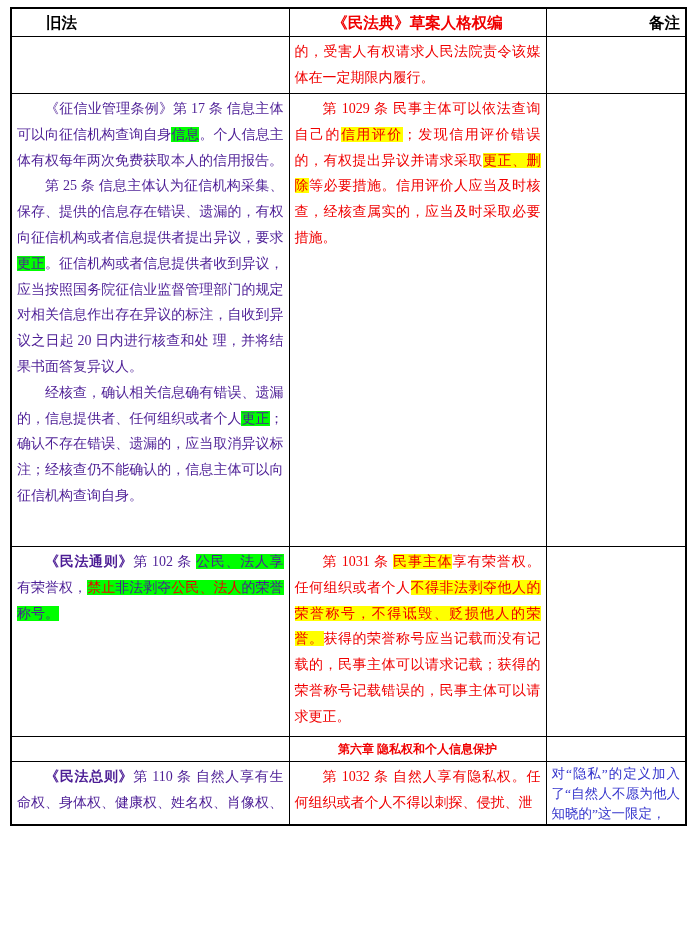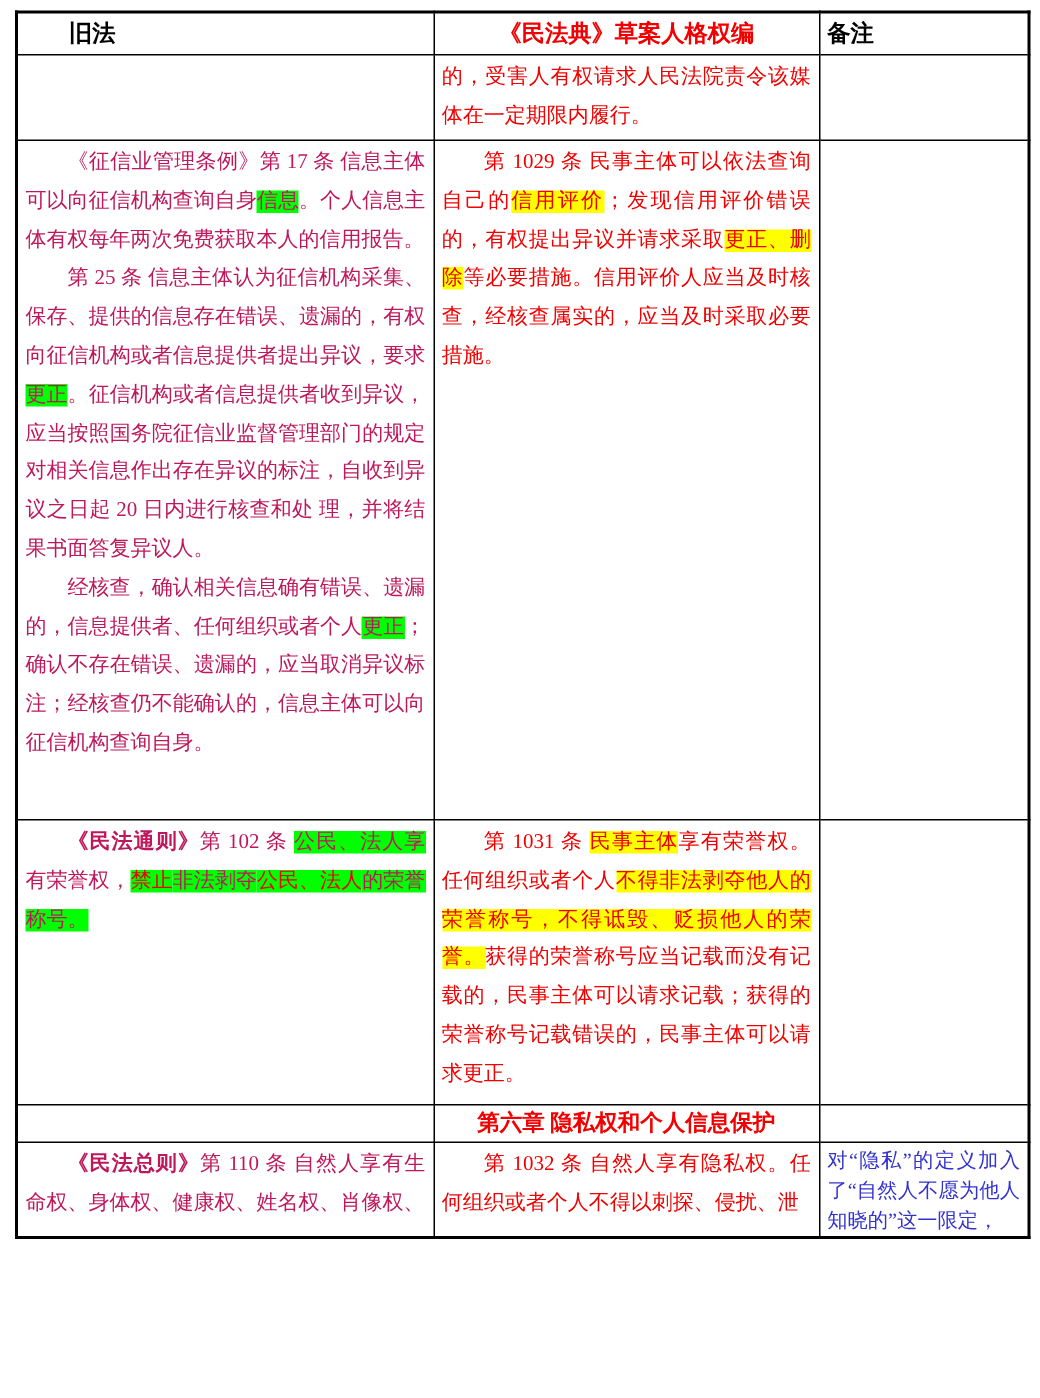"备注" .r-head th.h-notes { text-align: left -> right }
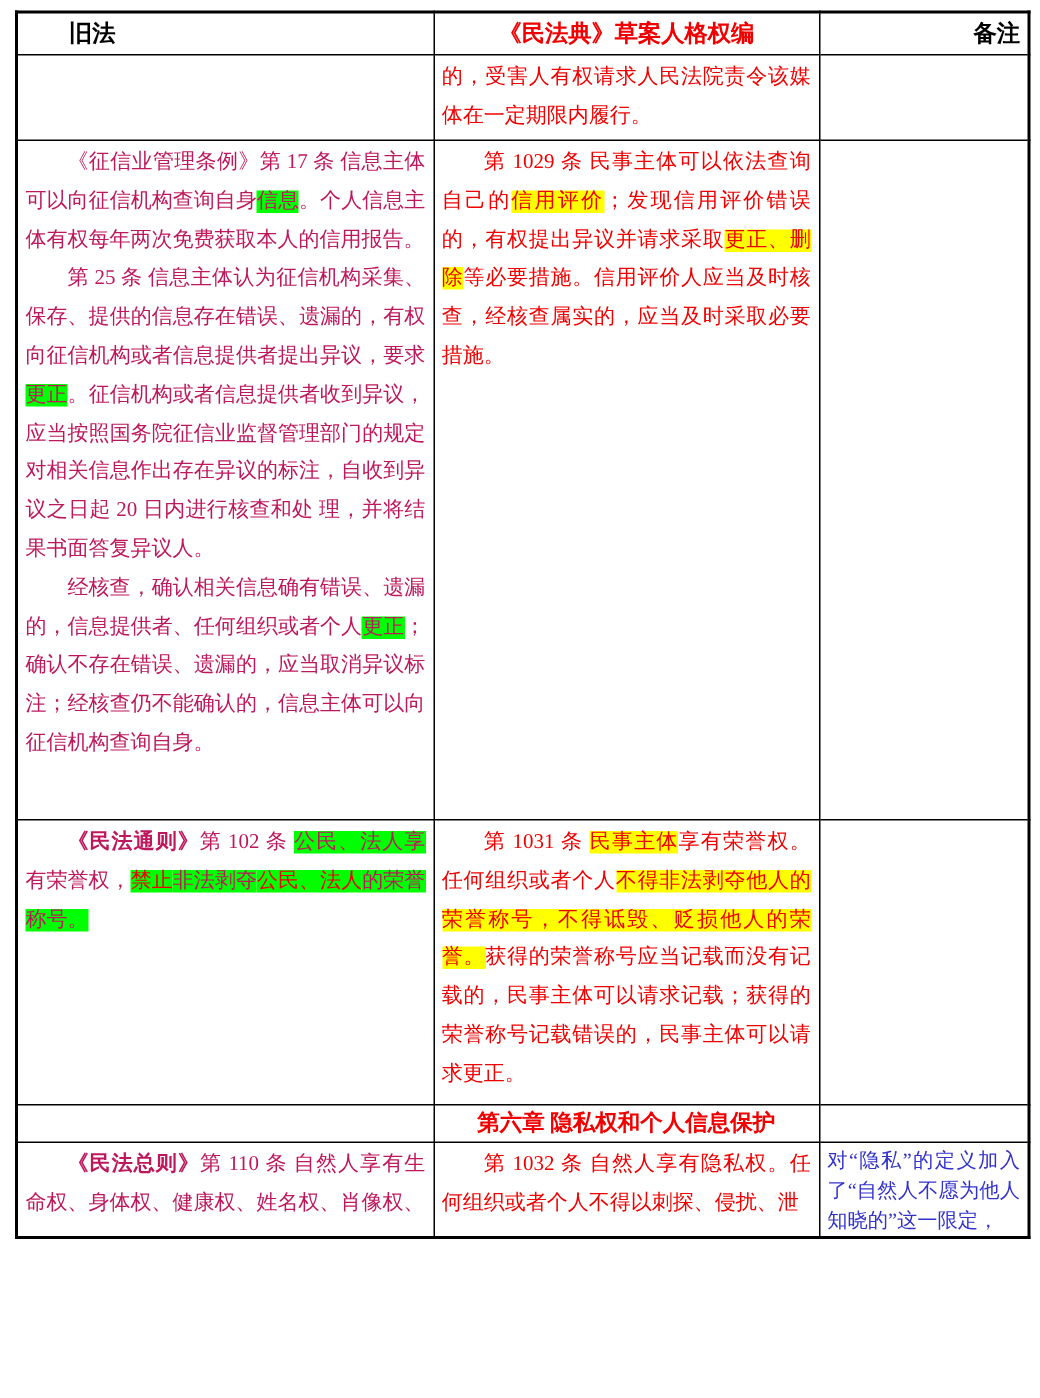"《征信业管理条例》第 17 条 信息主体可以向征信机构查询自身" .c-black { color: #be185d -> #4c1d95 }
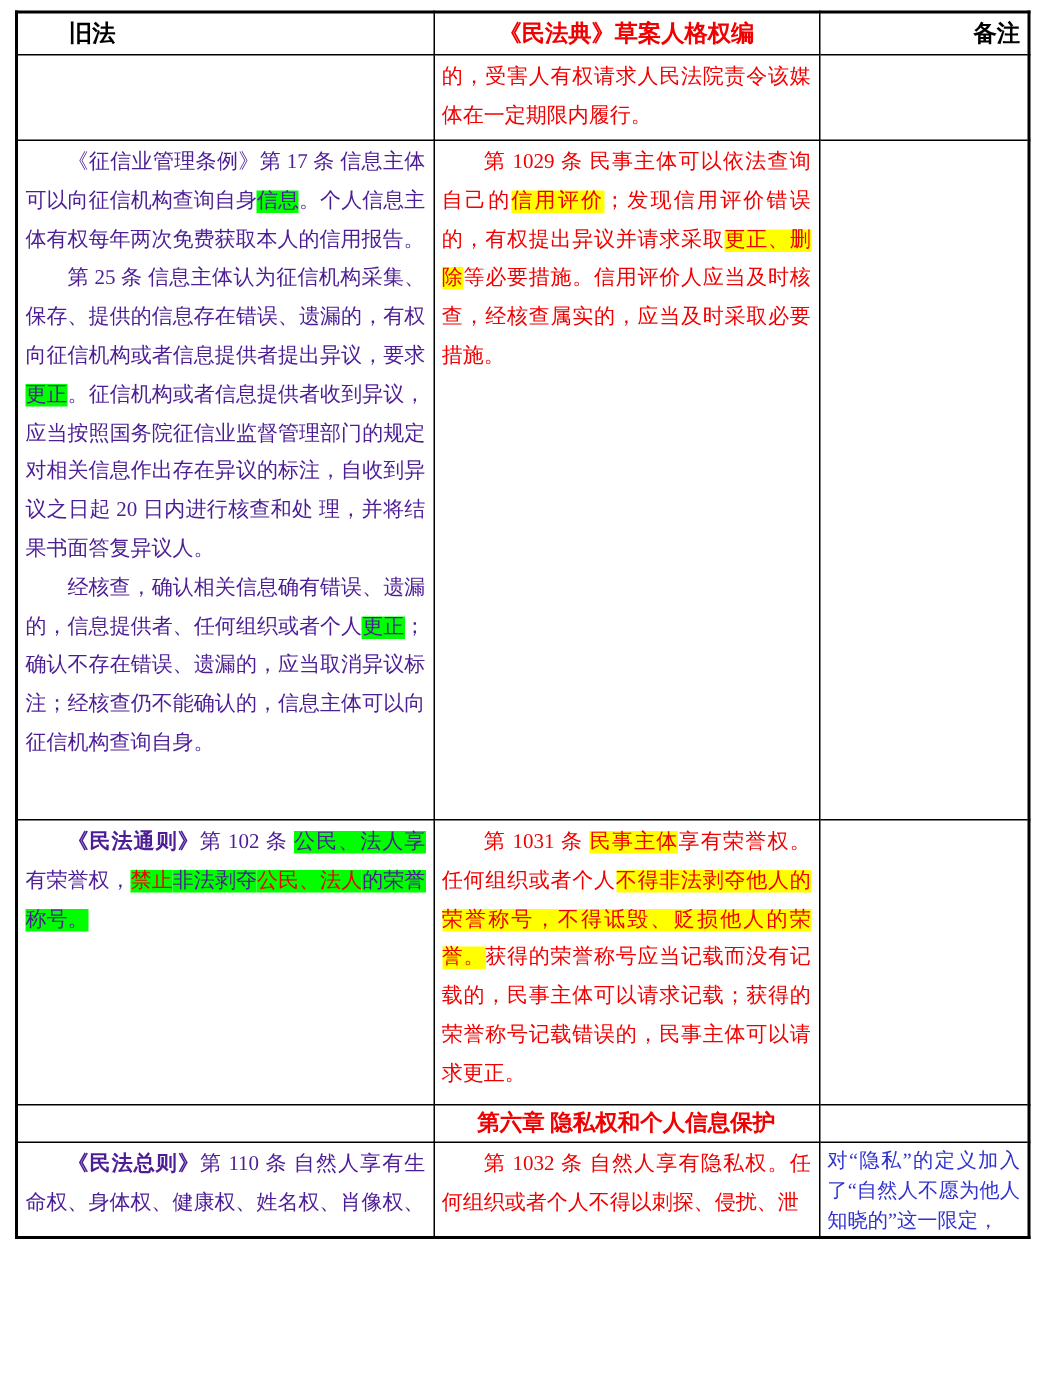"第六章 隐私权和个人信息保护" .chapter .para { font-size: 15px -> 12px }
